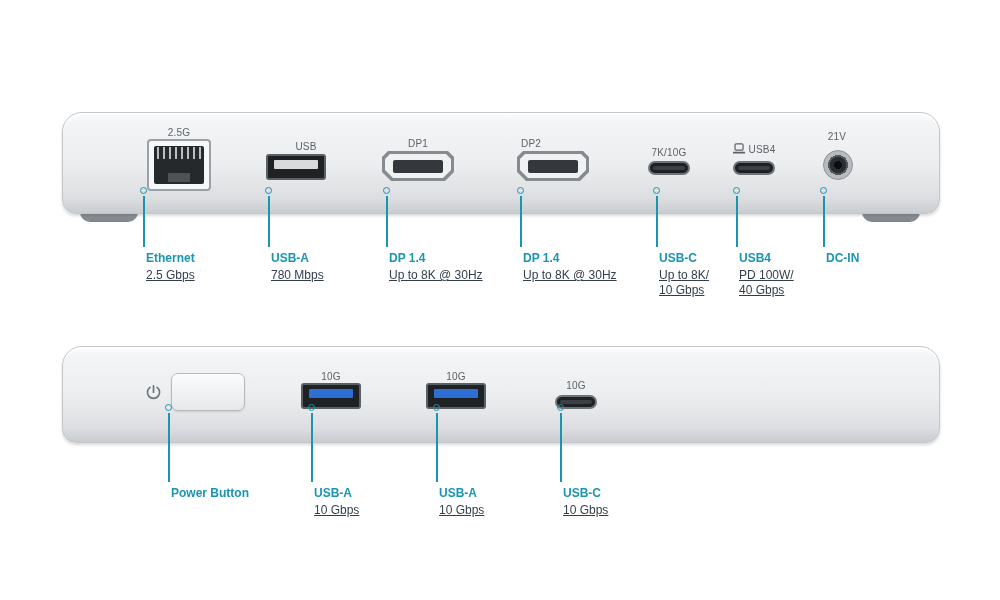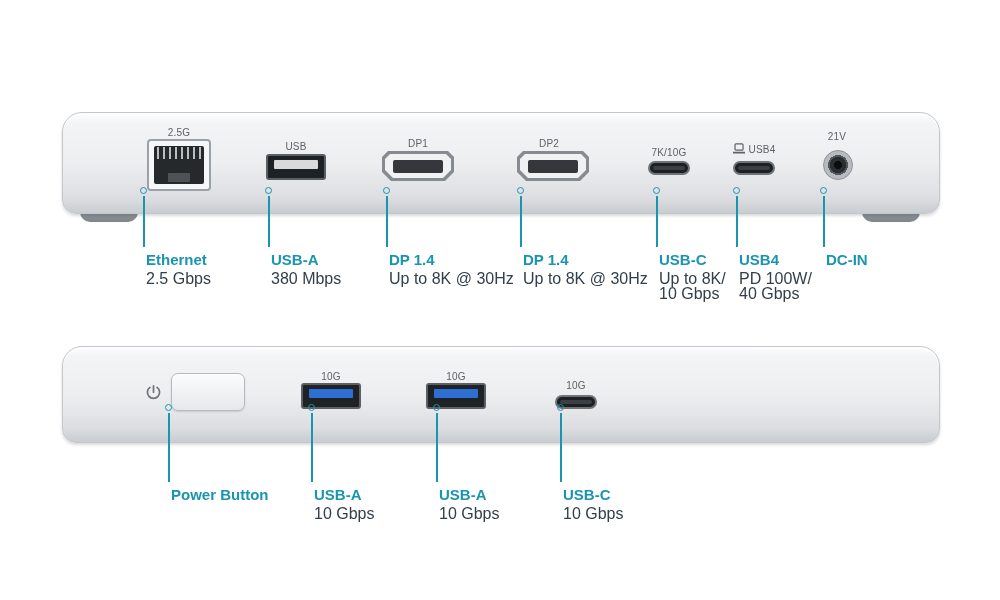"USB" div.plabel { left: 233px -> 243px }
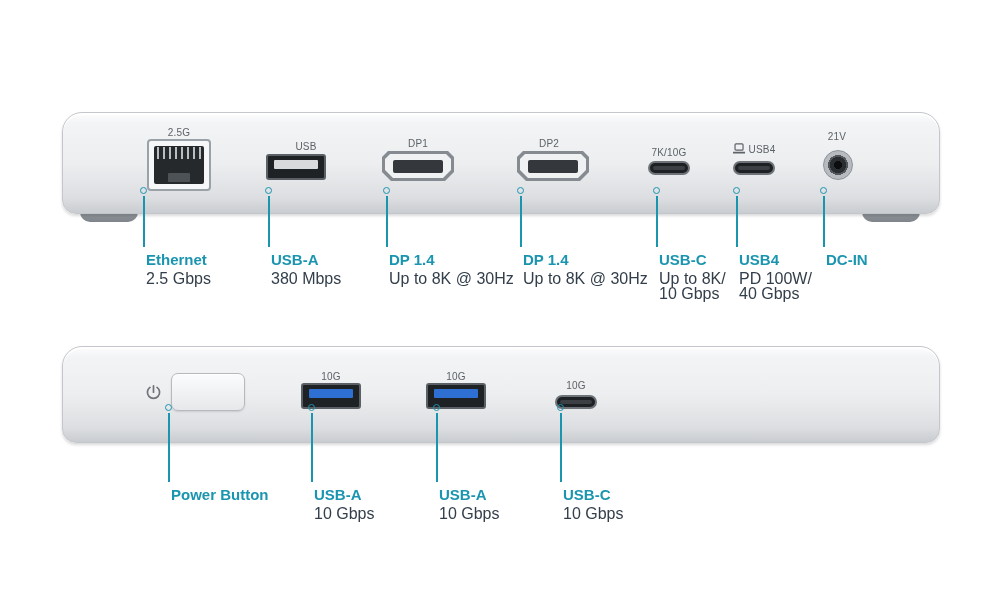"DP2" div.plabel { left: 486px -> 468px }
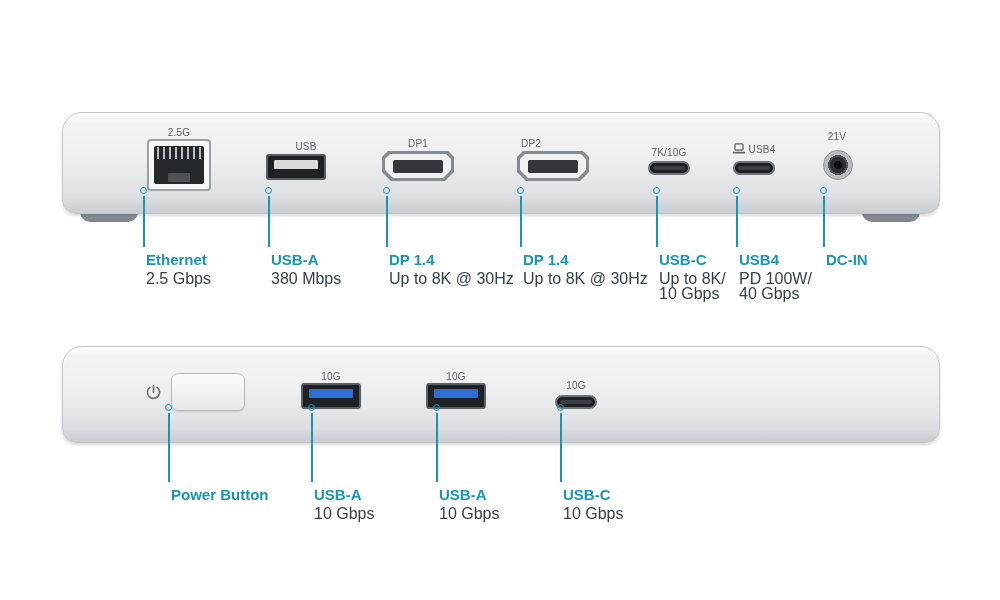"Ethernet" .ctitle { font-size: 15px -> 12px }
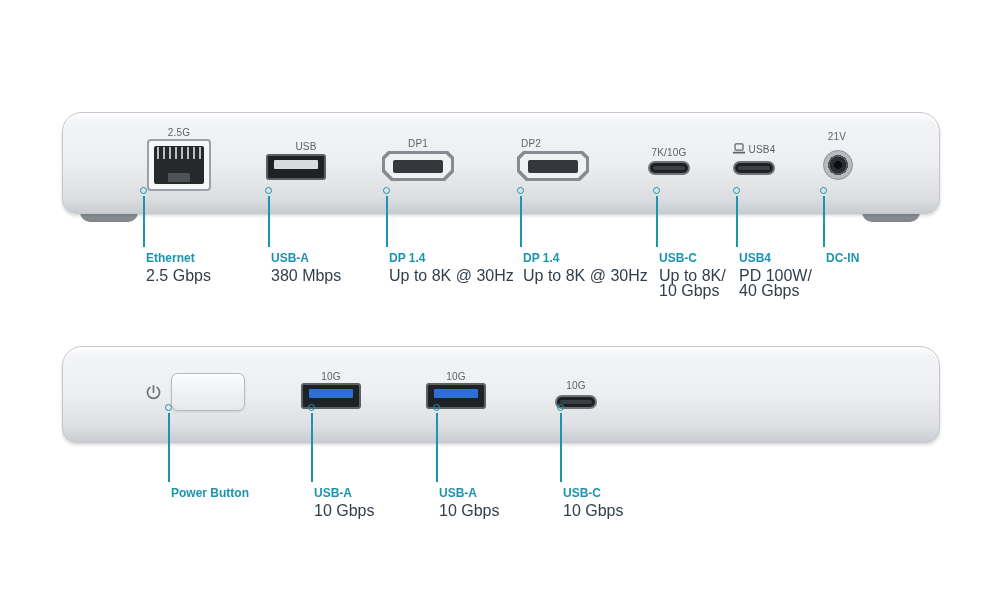"2.5 Gbps" .csub { font-size: 16px -> 12px; text-decoration: none -> underline }
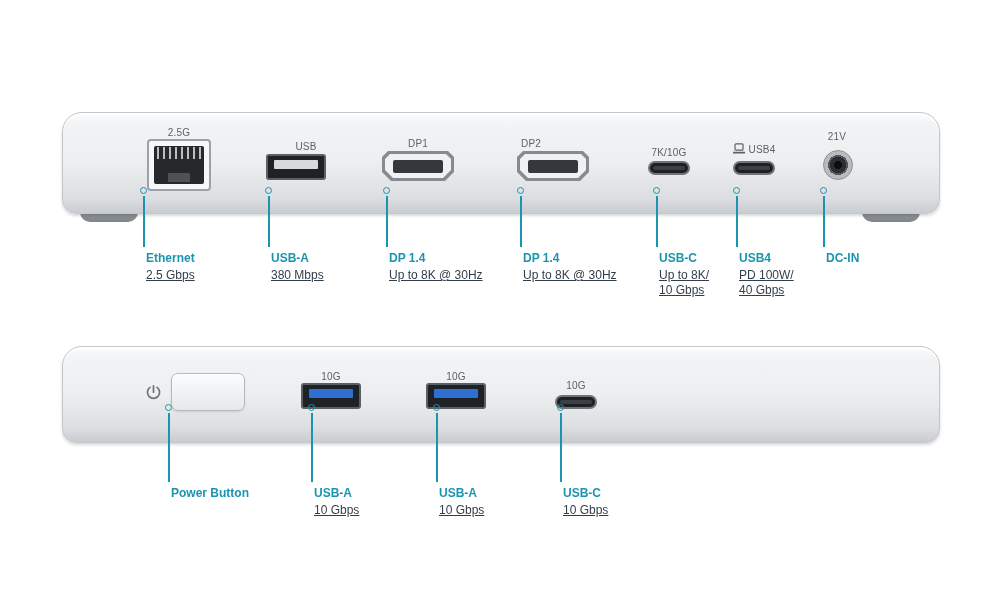"380 Mbps" div.csub { text: 380 -> 780 }
